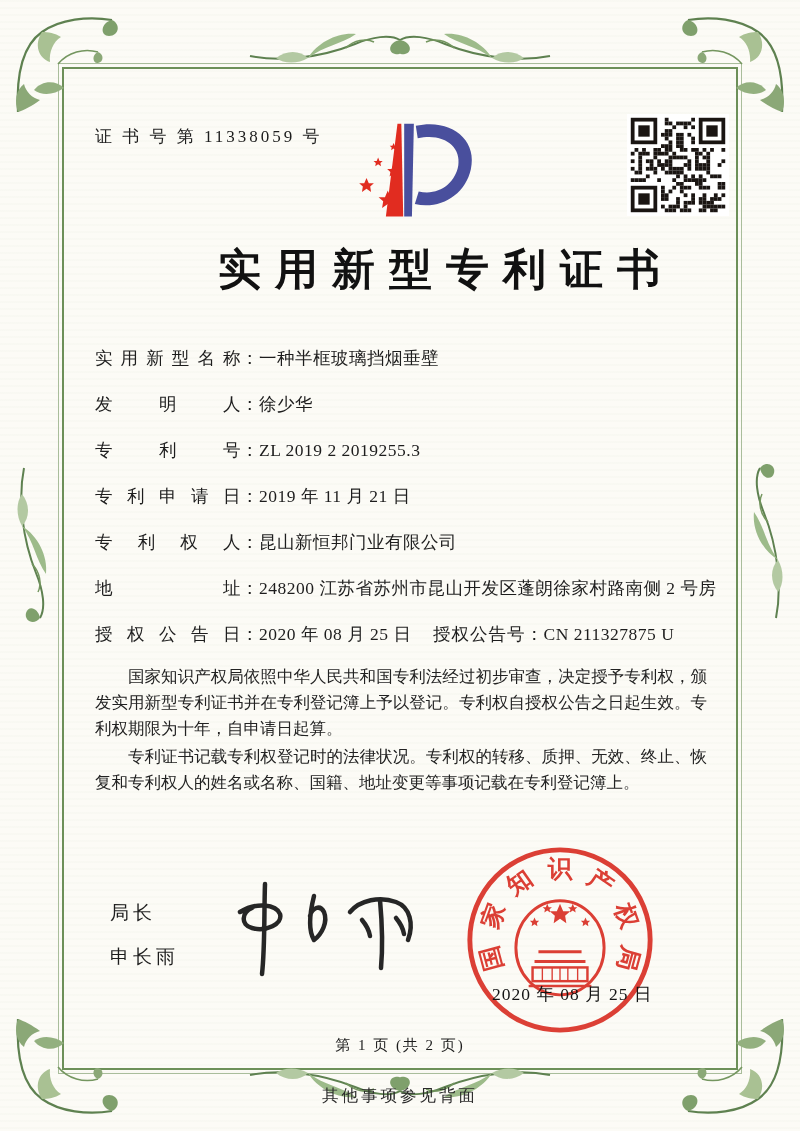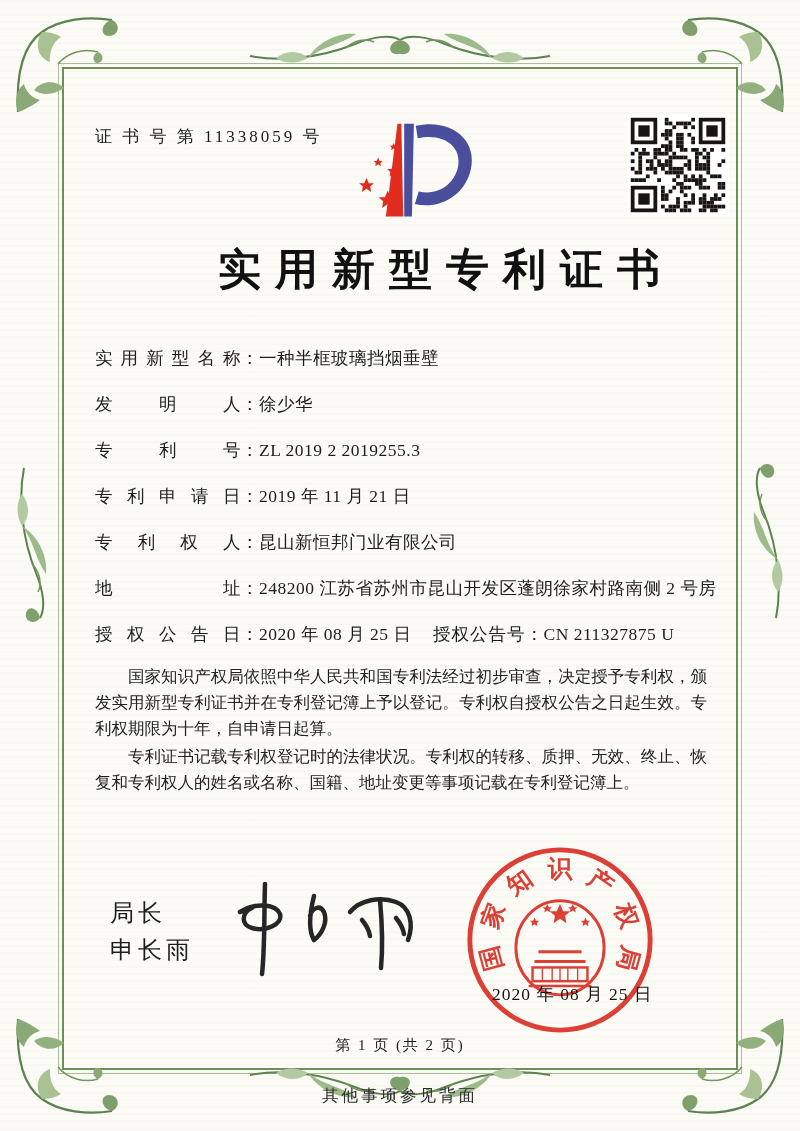"局长" .signer { font-size: 24px -> 19px }
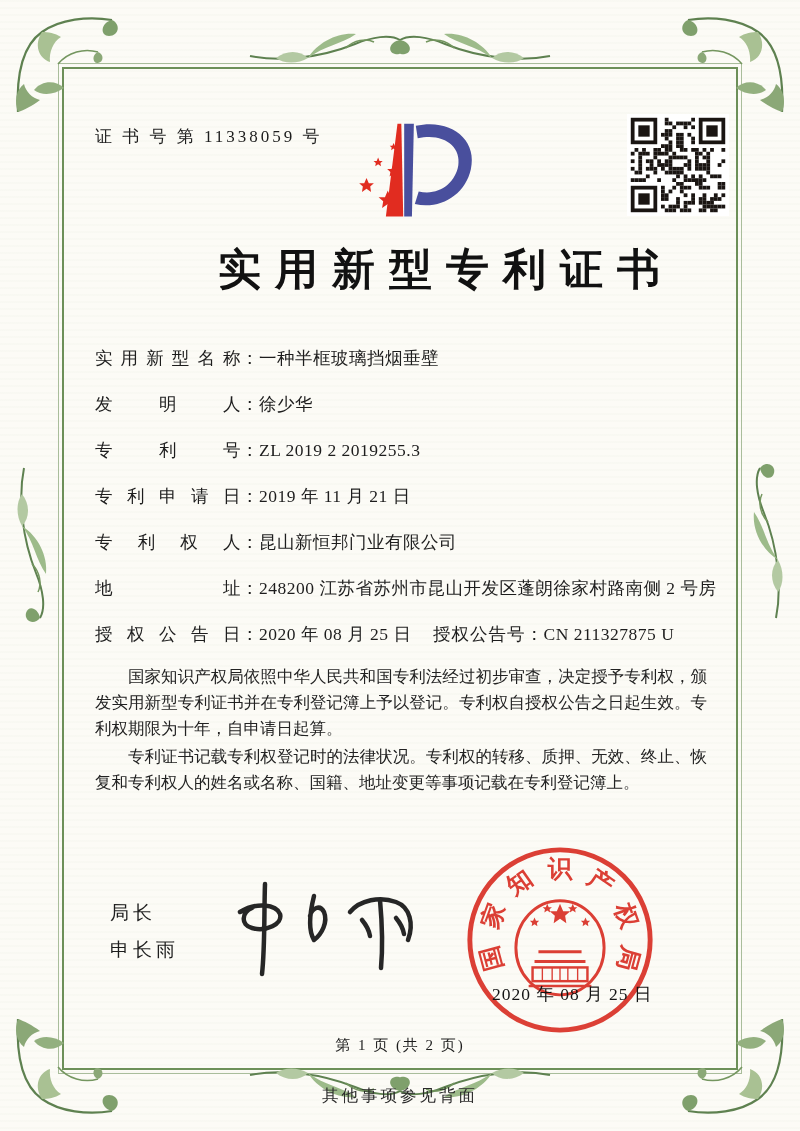"申长雨" .signer .name { margin-top: 17px -> 24px }
